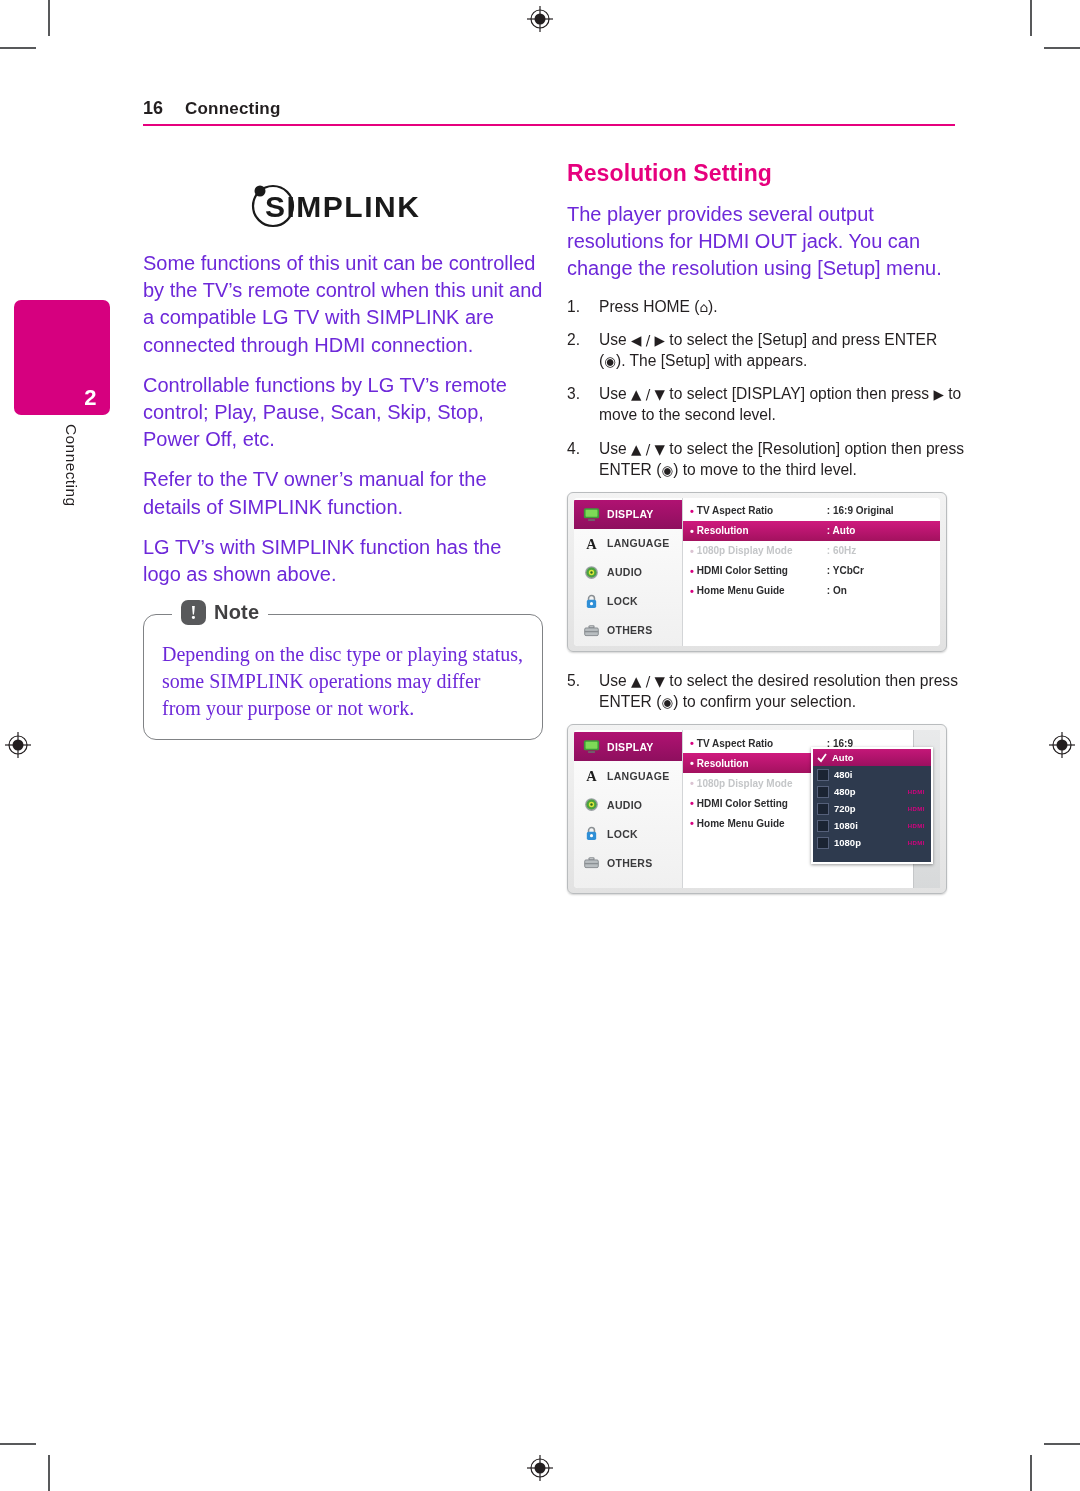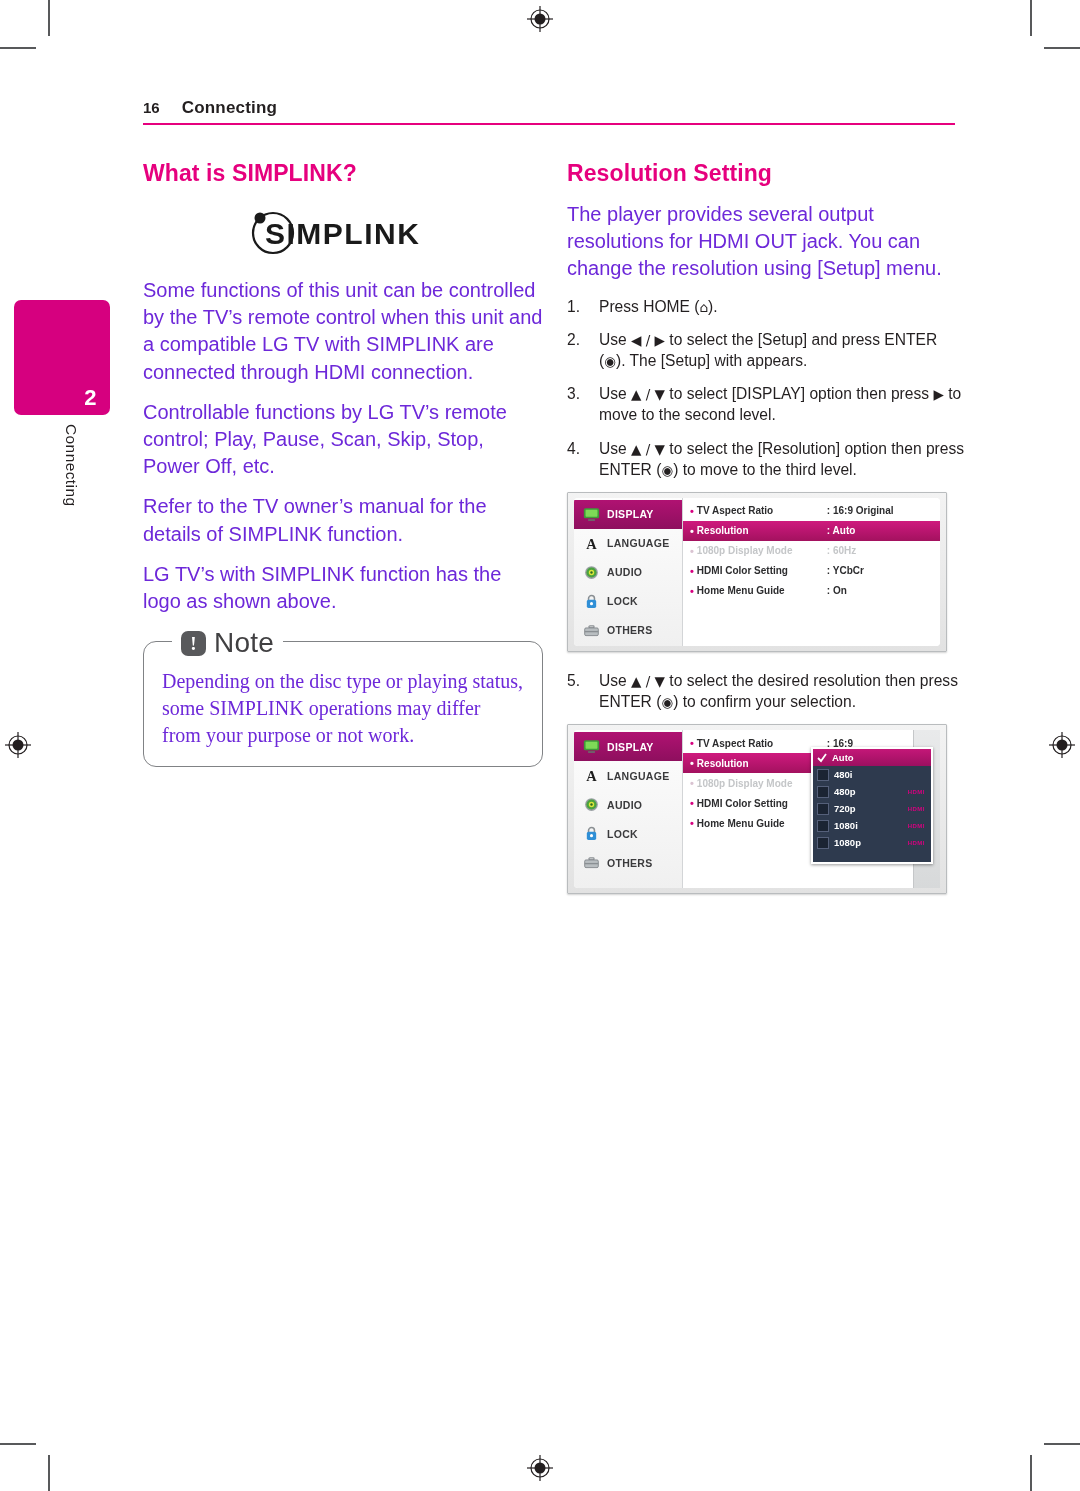"16" .pagehead-num { font-size: 15px -> 18px }
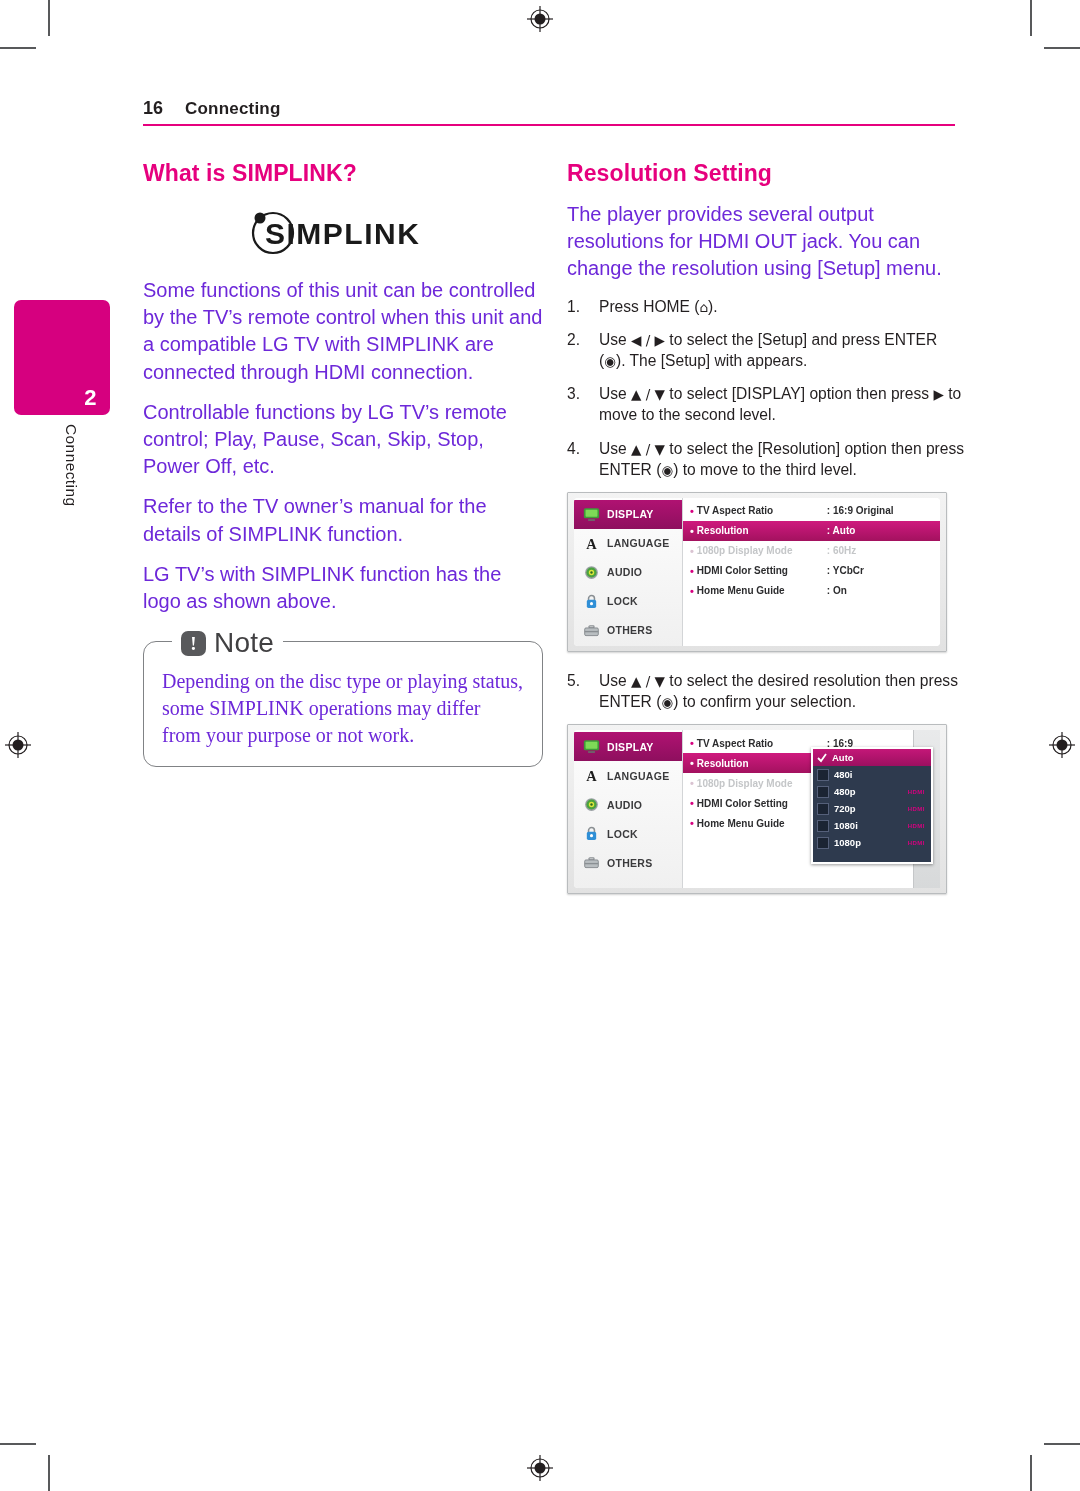"What is SIMPLINK?" h2.section { html: <h2>What is SIMPLINK?</h2> -> none }
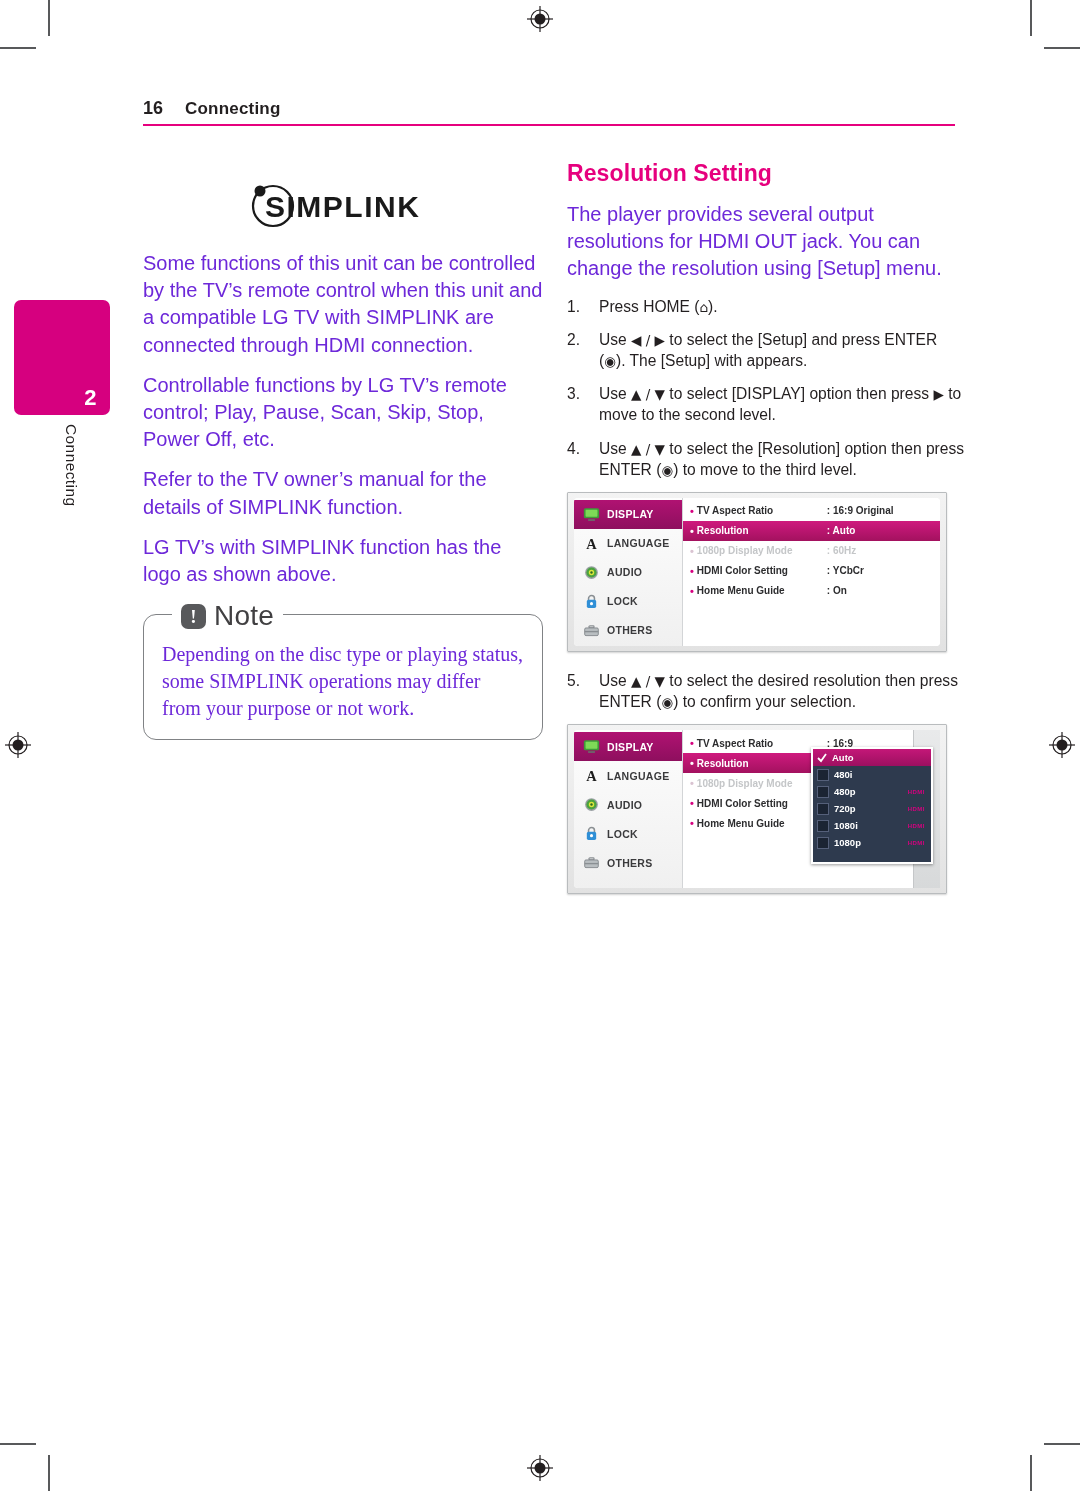"DISPLAY" .osd { border-radius: 1px -> 6px }
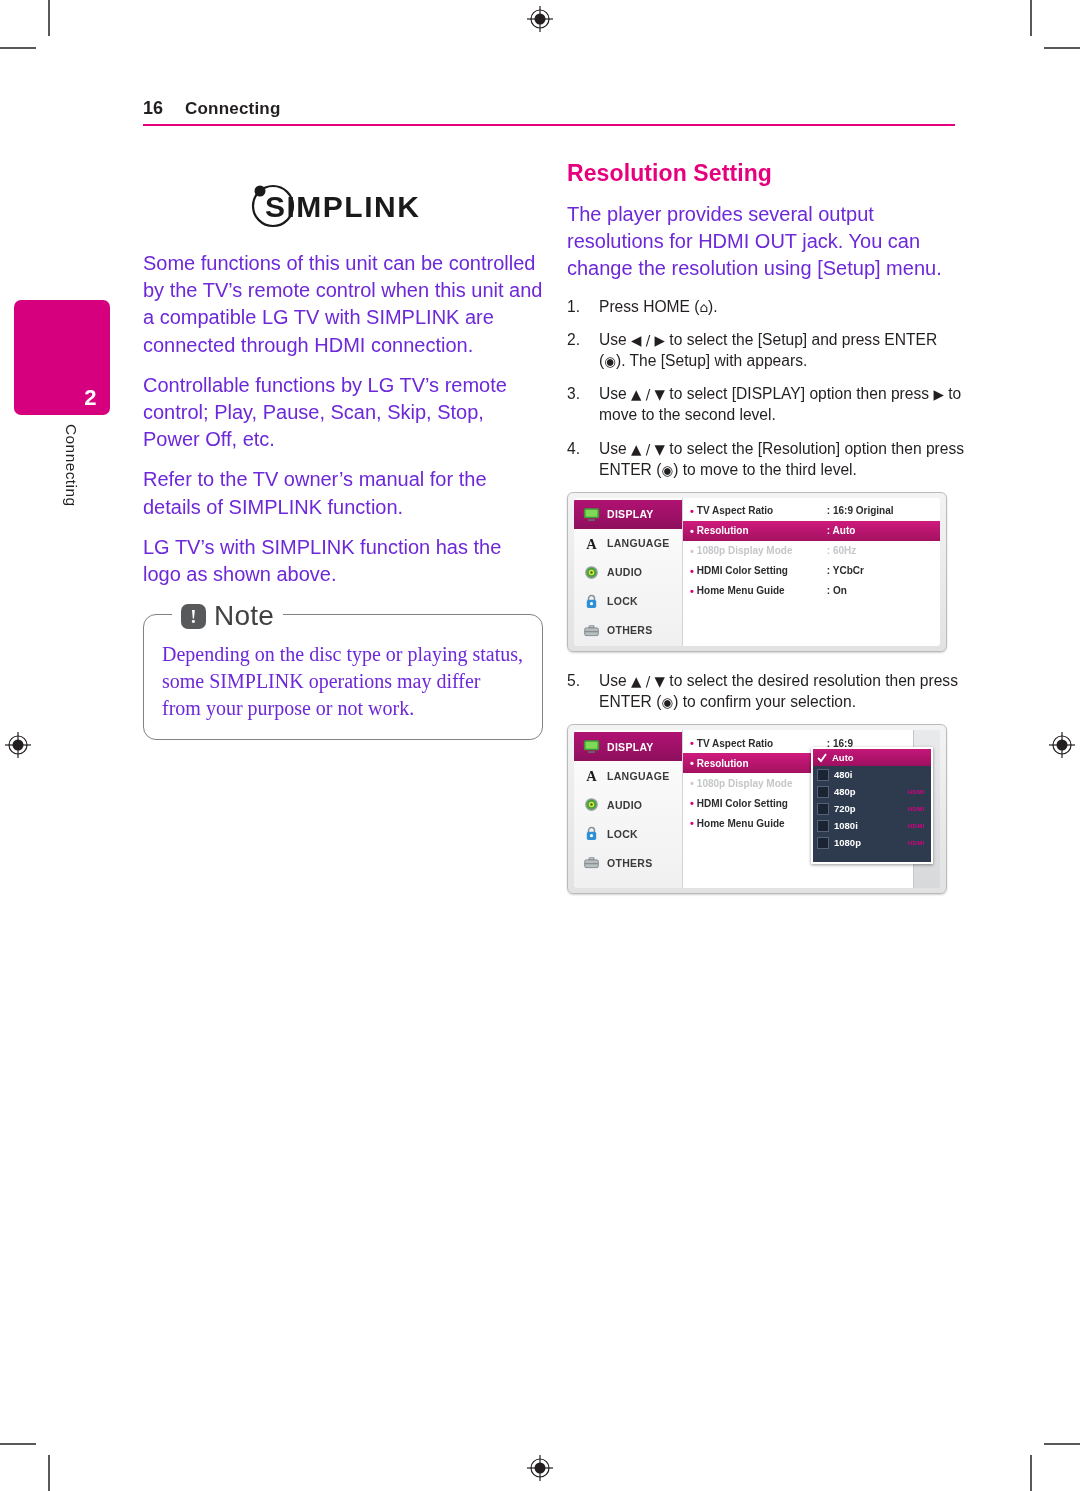"Note" .note-title { font-size: 28px -> 20px; font-weight: normal -> bold }
